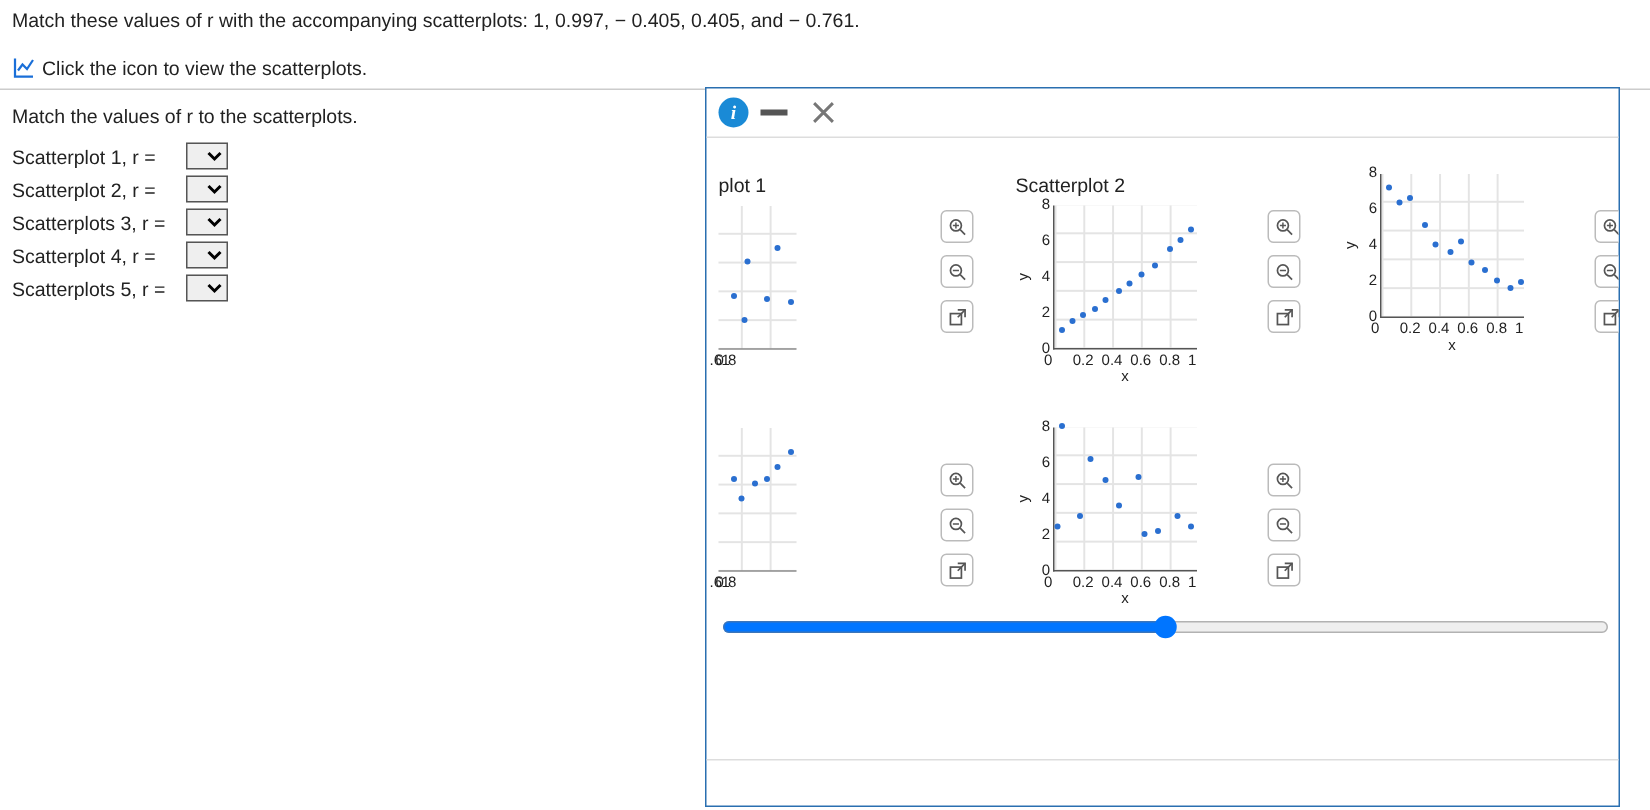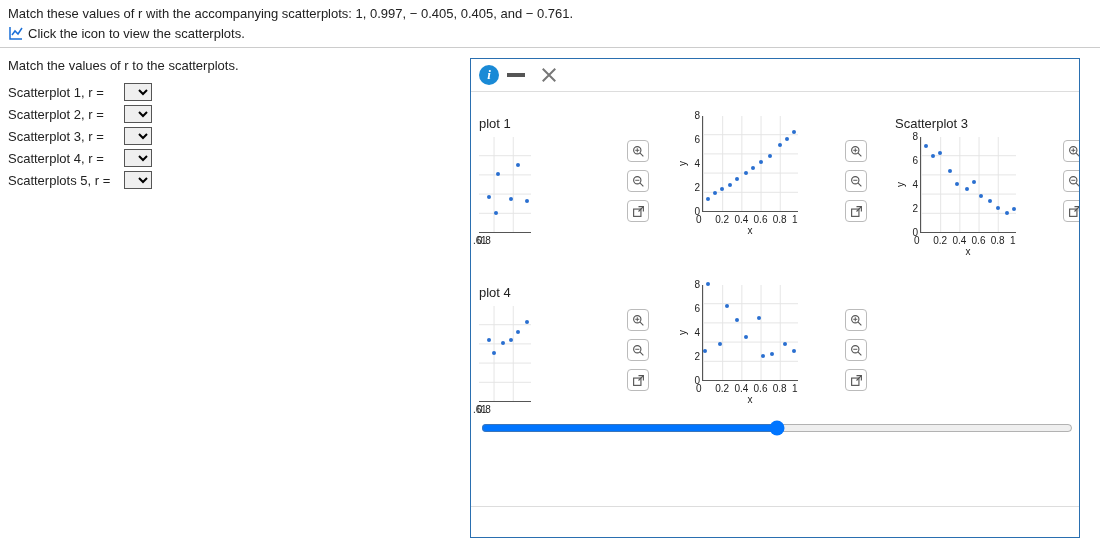"Match these values of r" .question-text { margin-bottom: 4px -> 16px }
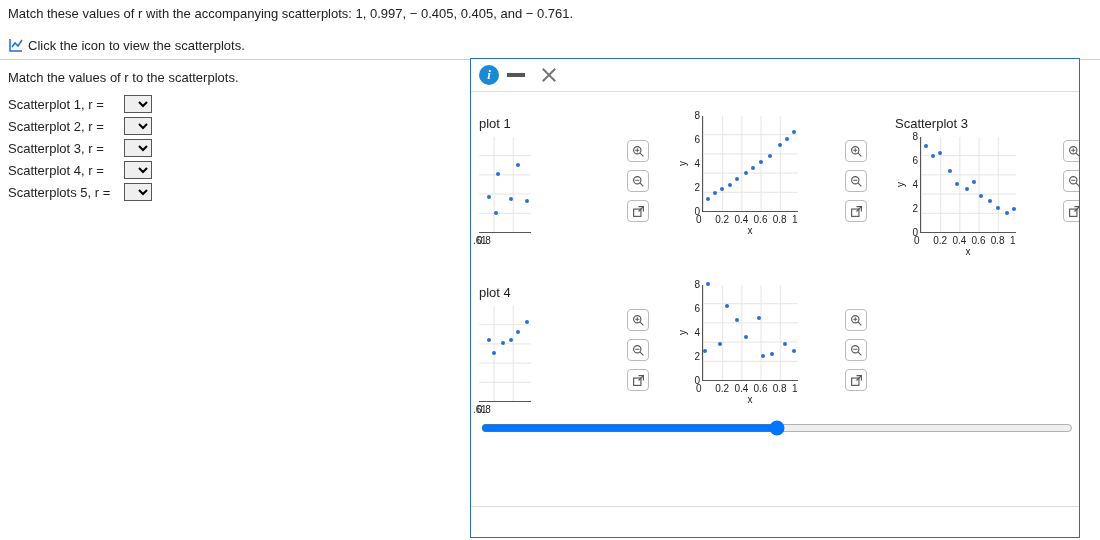"Scatterplot 2" div.plot-title { html: none -> <div>Scatterplot 2</div> }
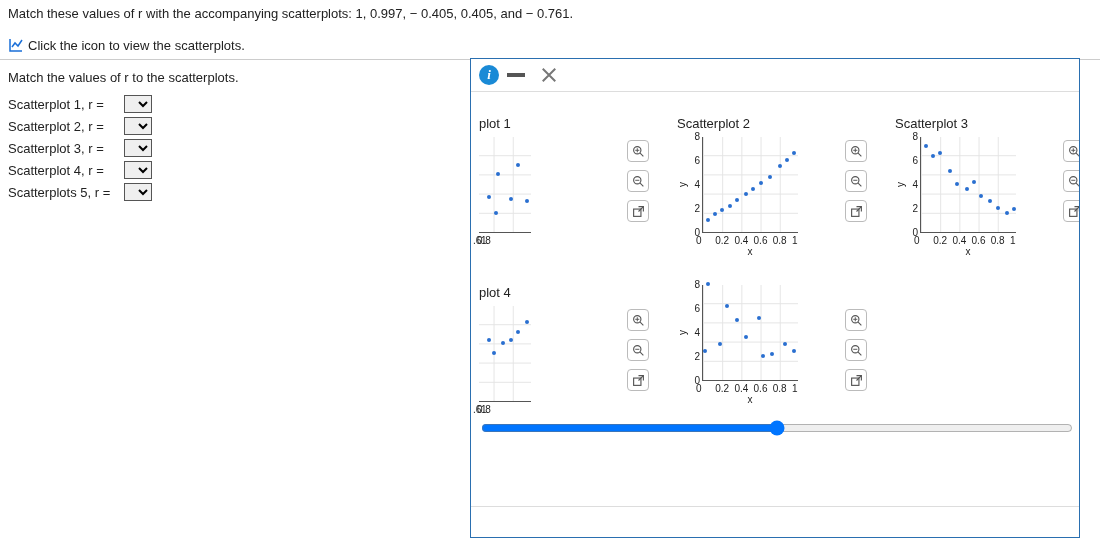"Scatterplot 3" div.plot-title { html: <div>Scatterplot 3</div> -> none }
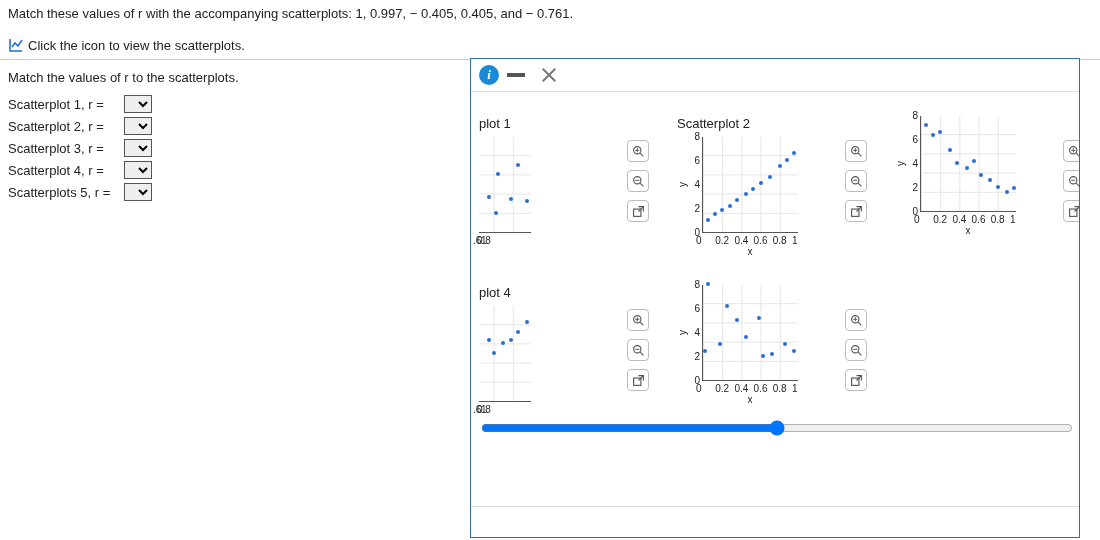"Scatterplot 3, r =" label { text: Scatterplot -> Scatterplots }
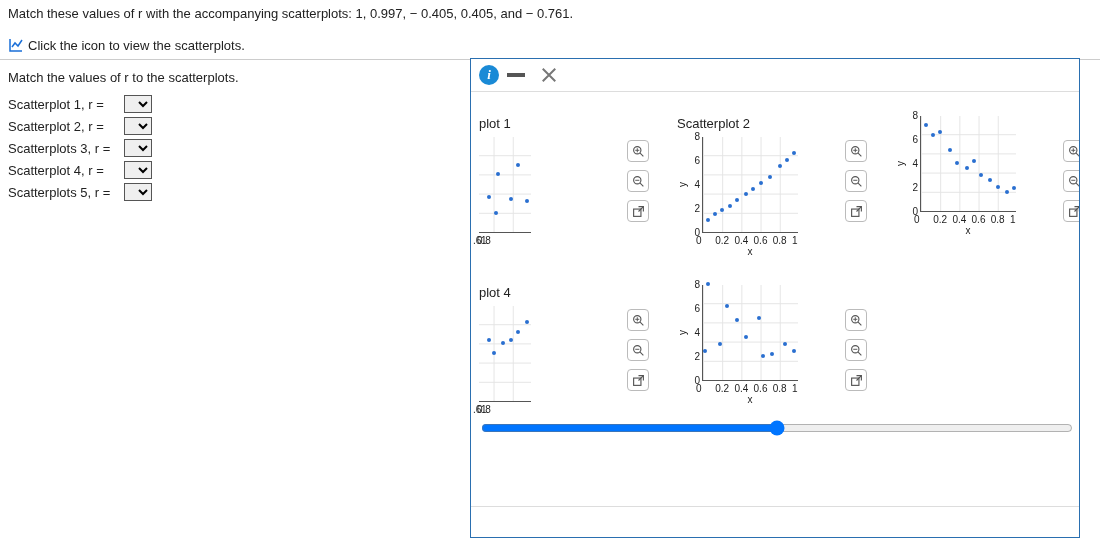"plot 4" div.plot-title { html: <div>plot 4</div> -> none }
